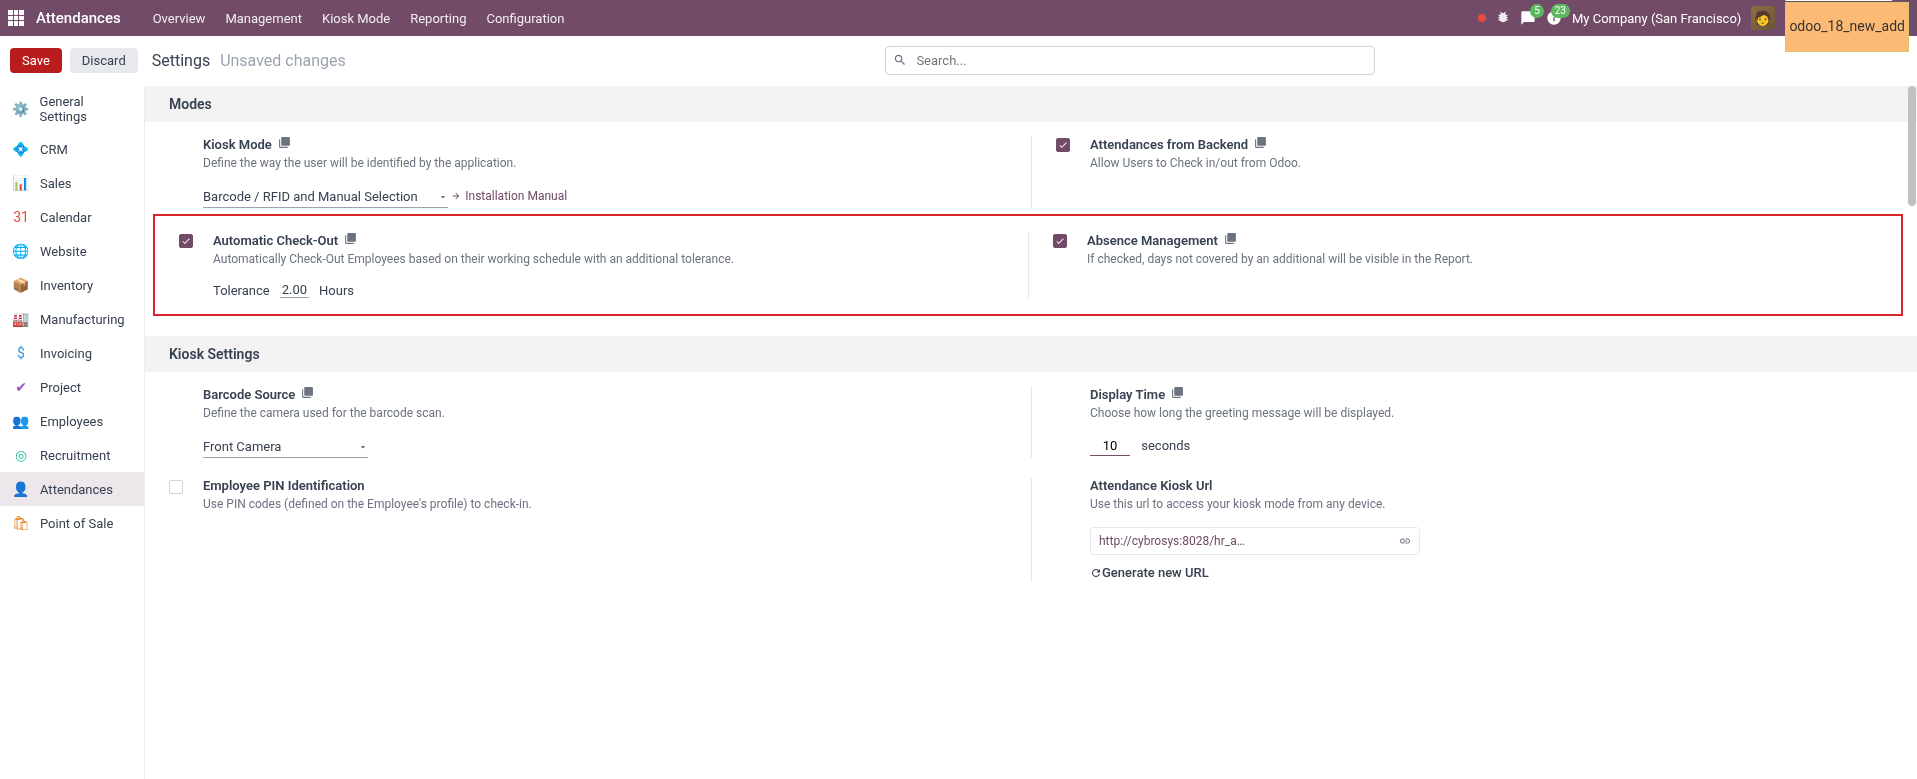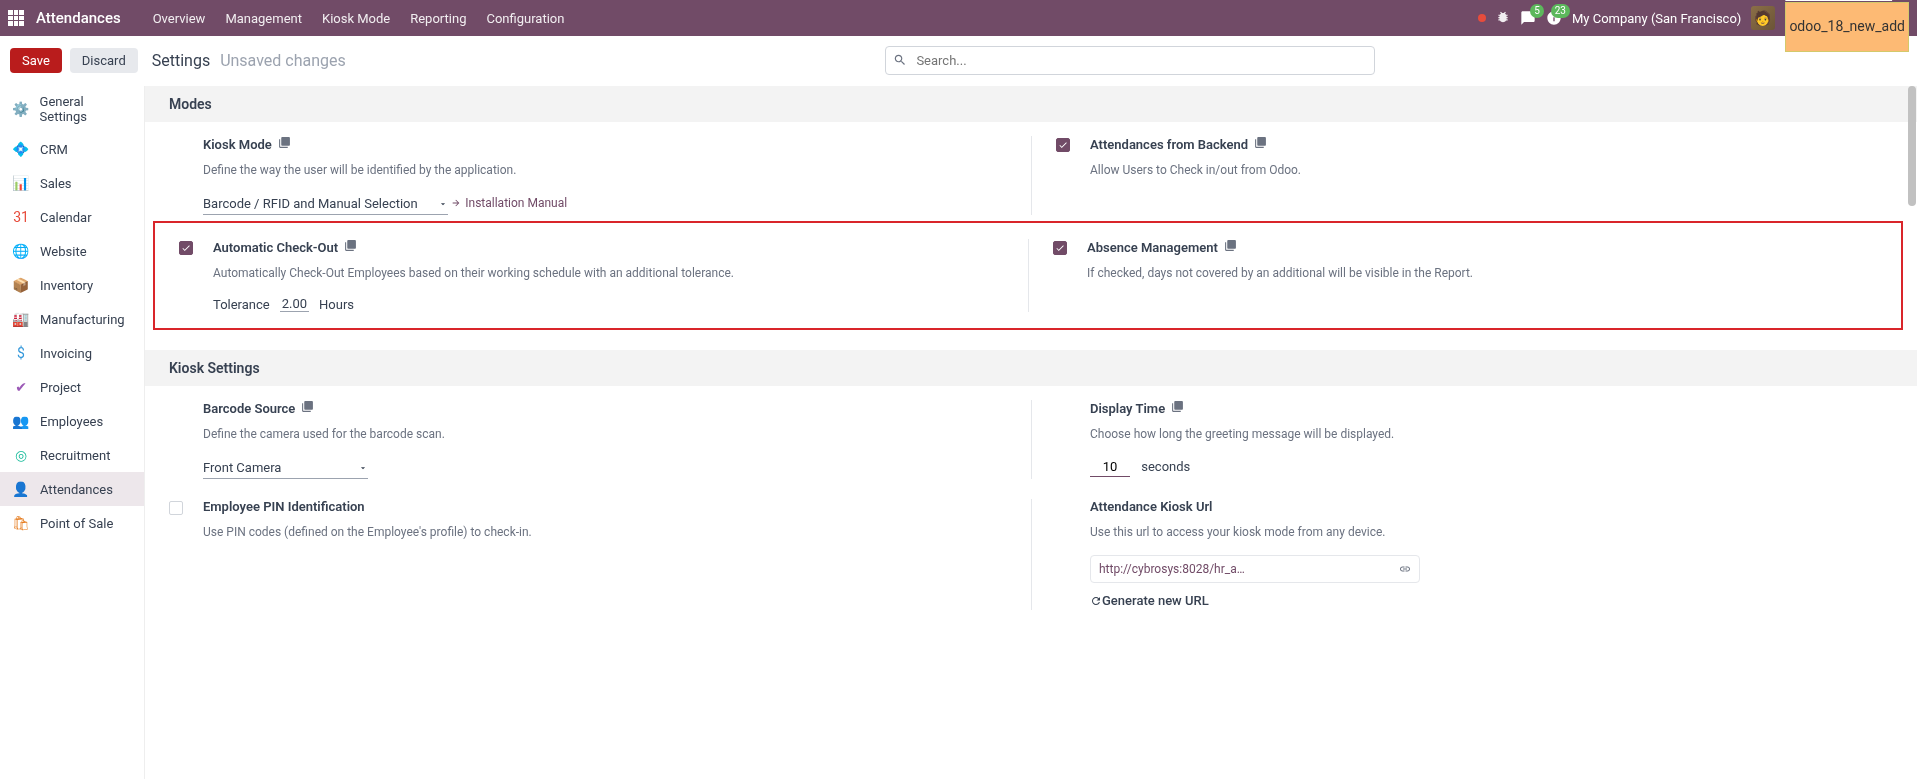"Define the way the user" .setting-desc { margin-top: 9px -> 2px }
